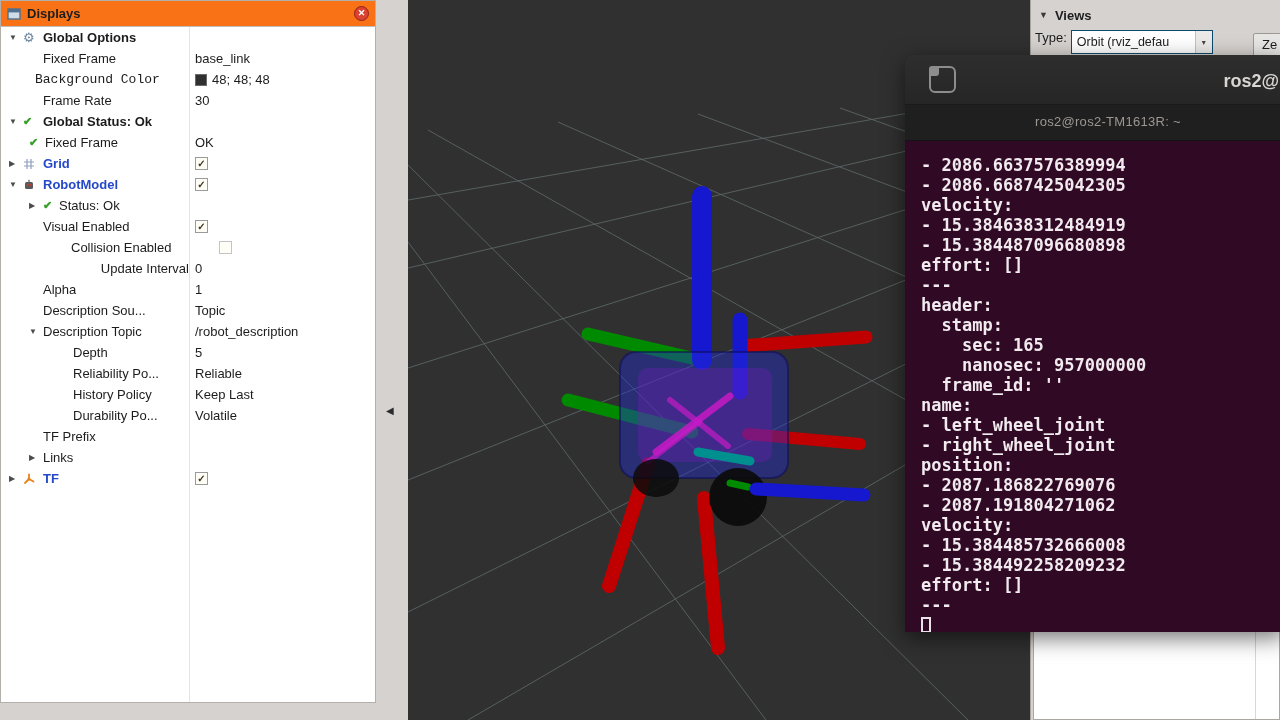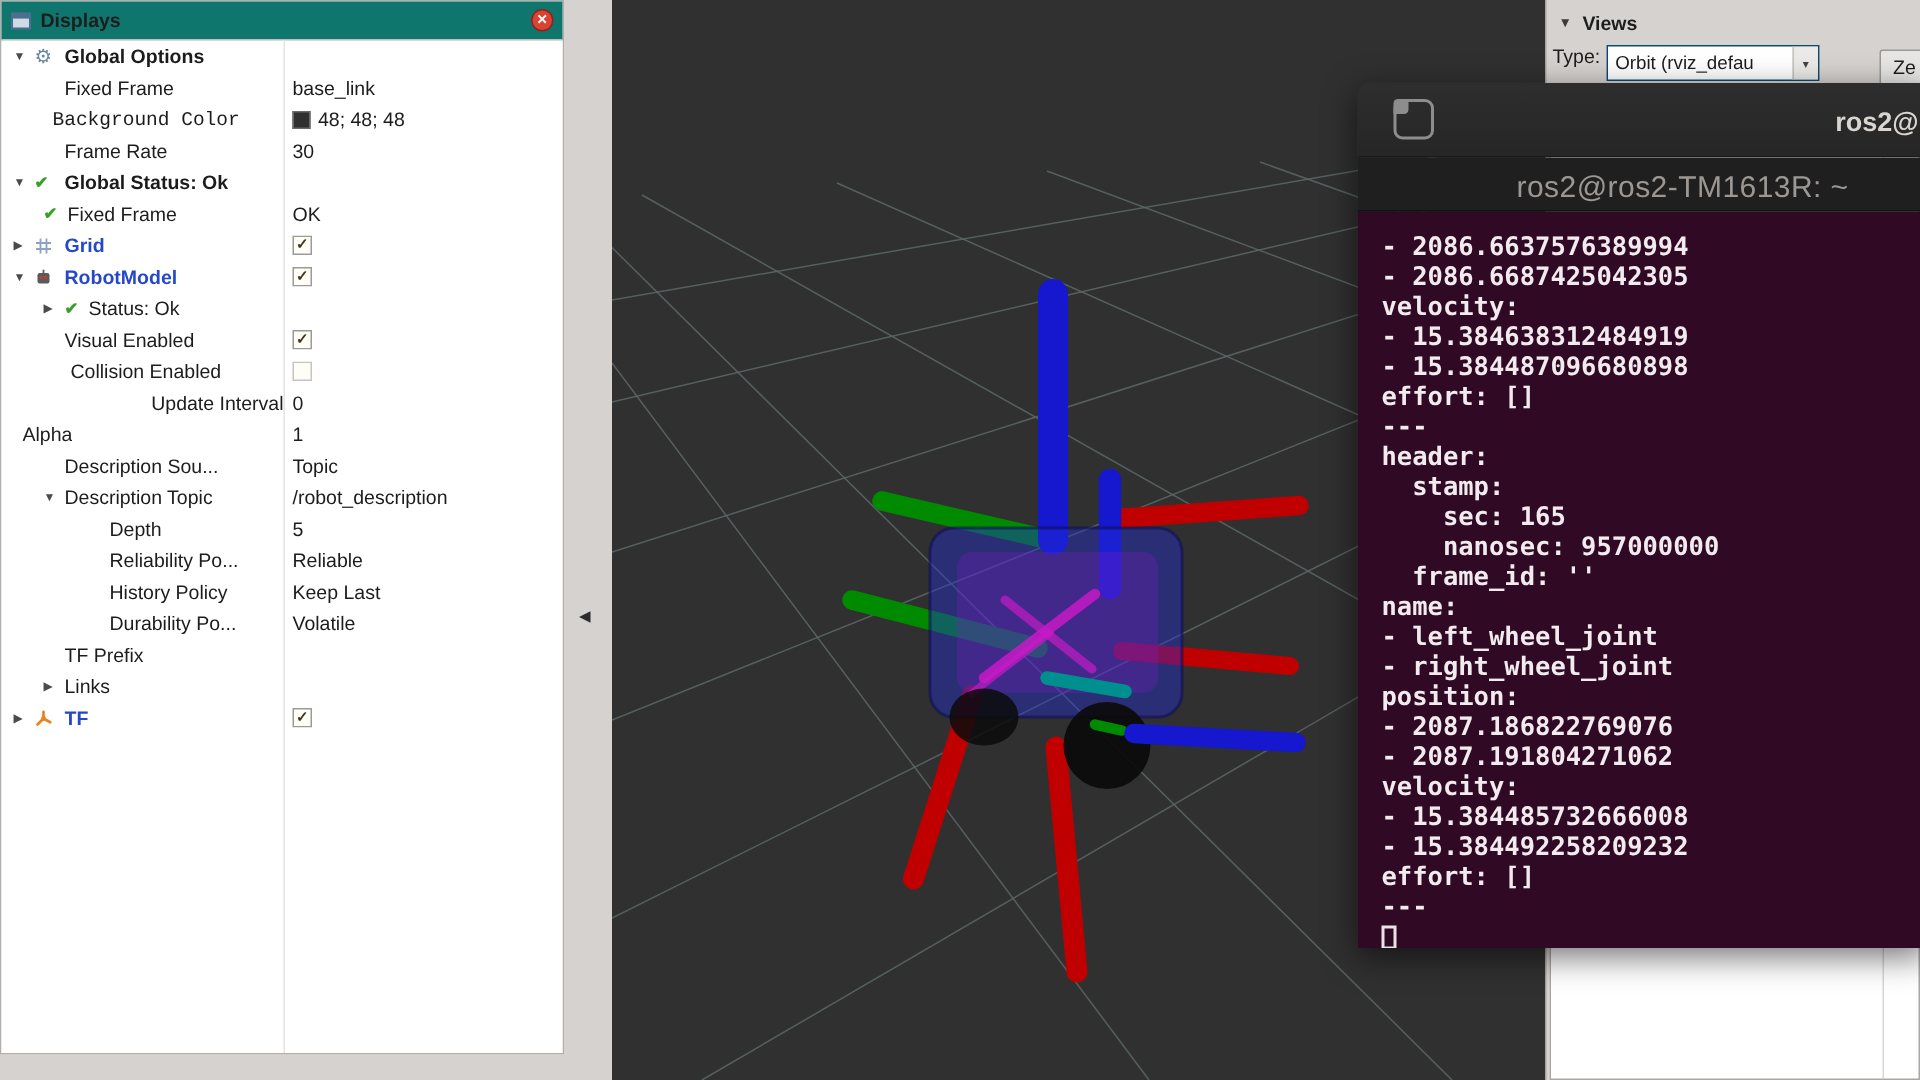"Displays" .panel-titlebar { background: #0f766e -> #f97316 }
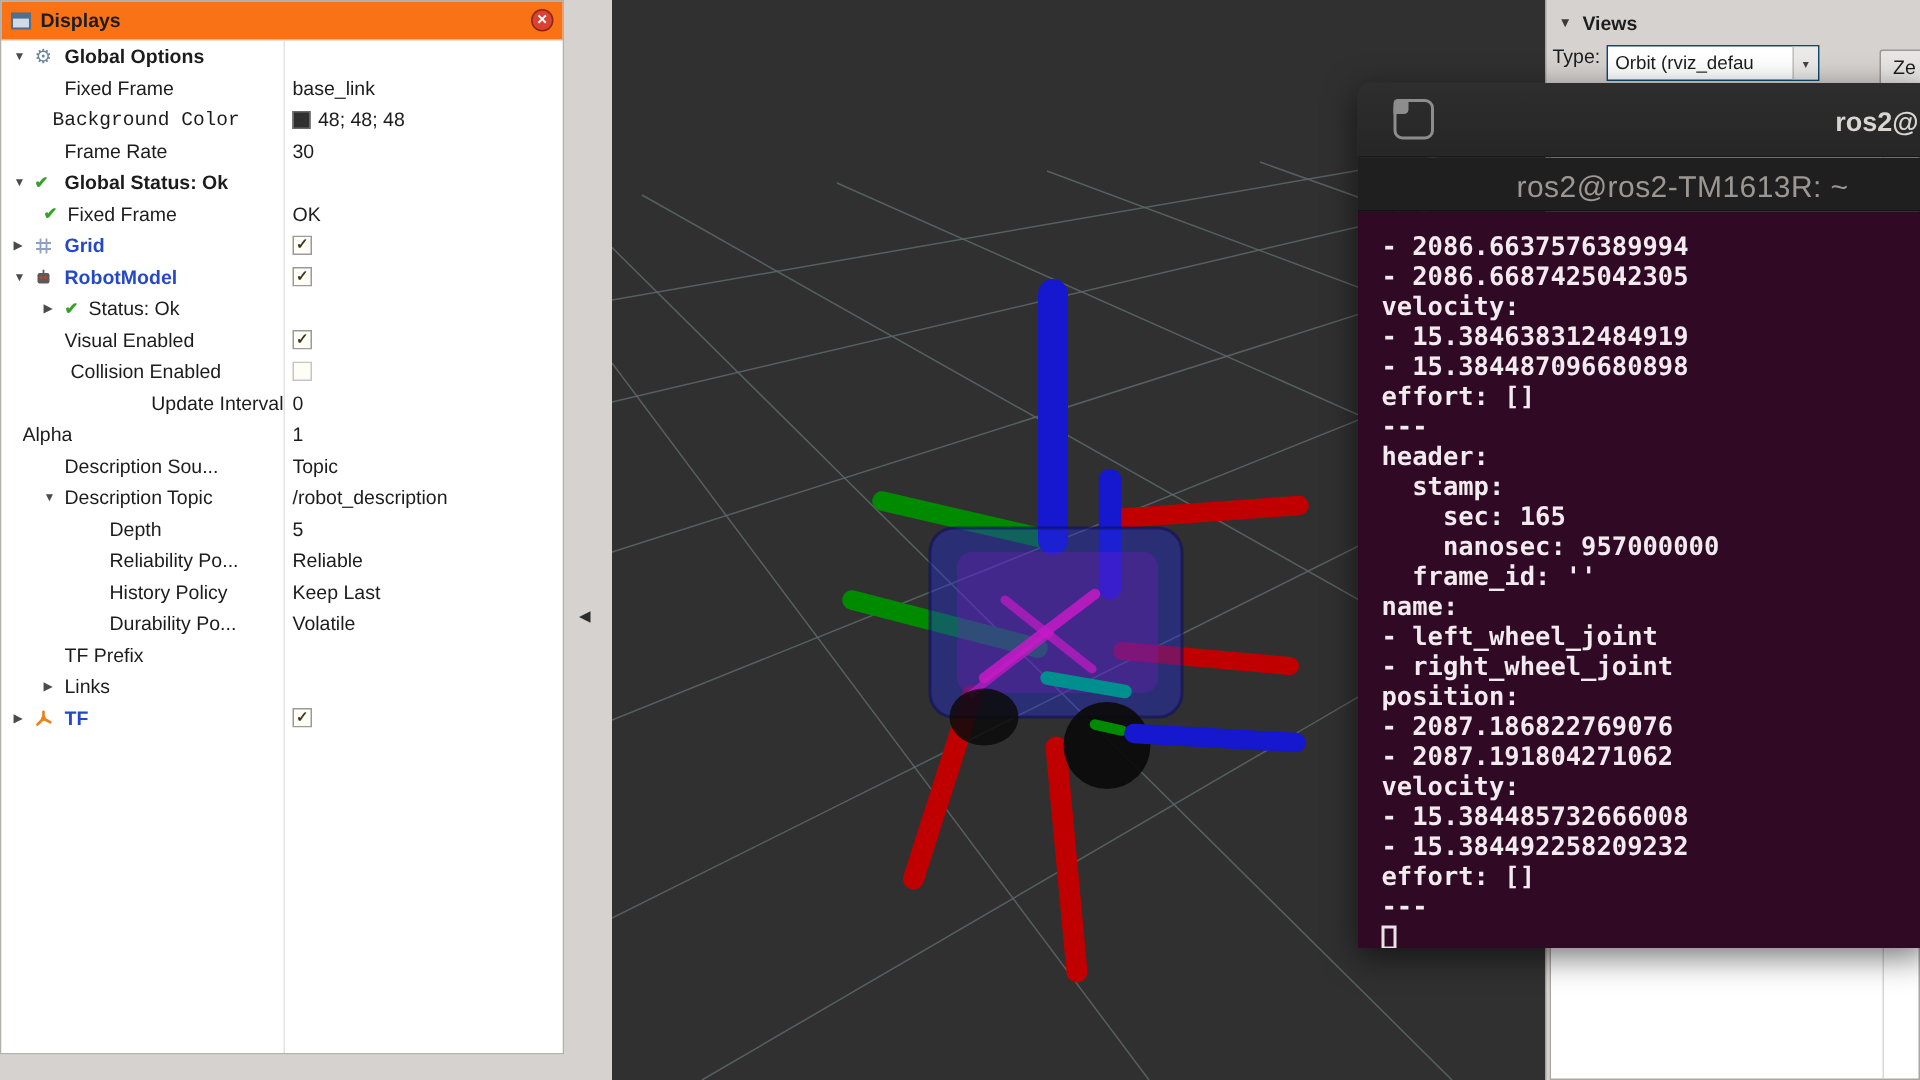"ros2@ros2-TM1613R: ~" .term-tab { font-size: 20px -> 13px; left: 106px -> 130px }
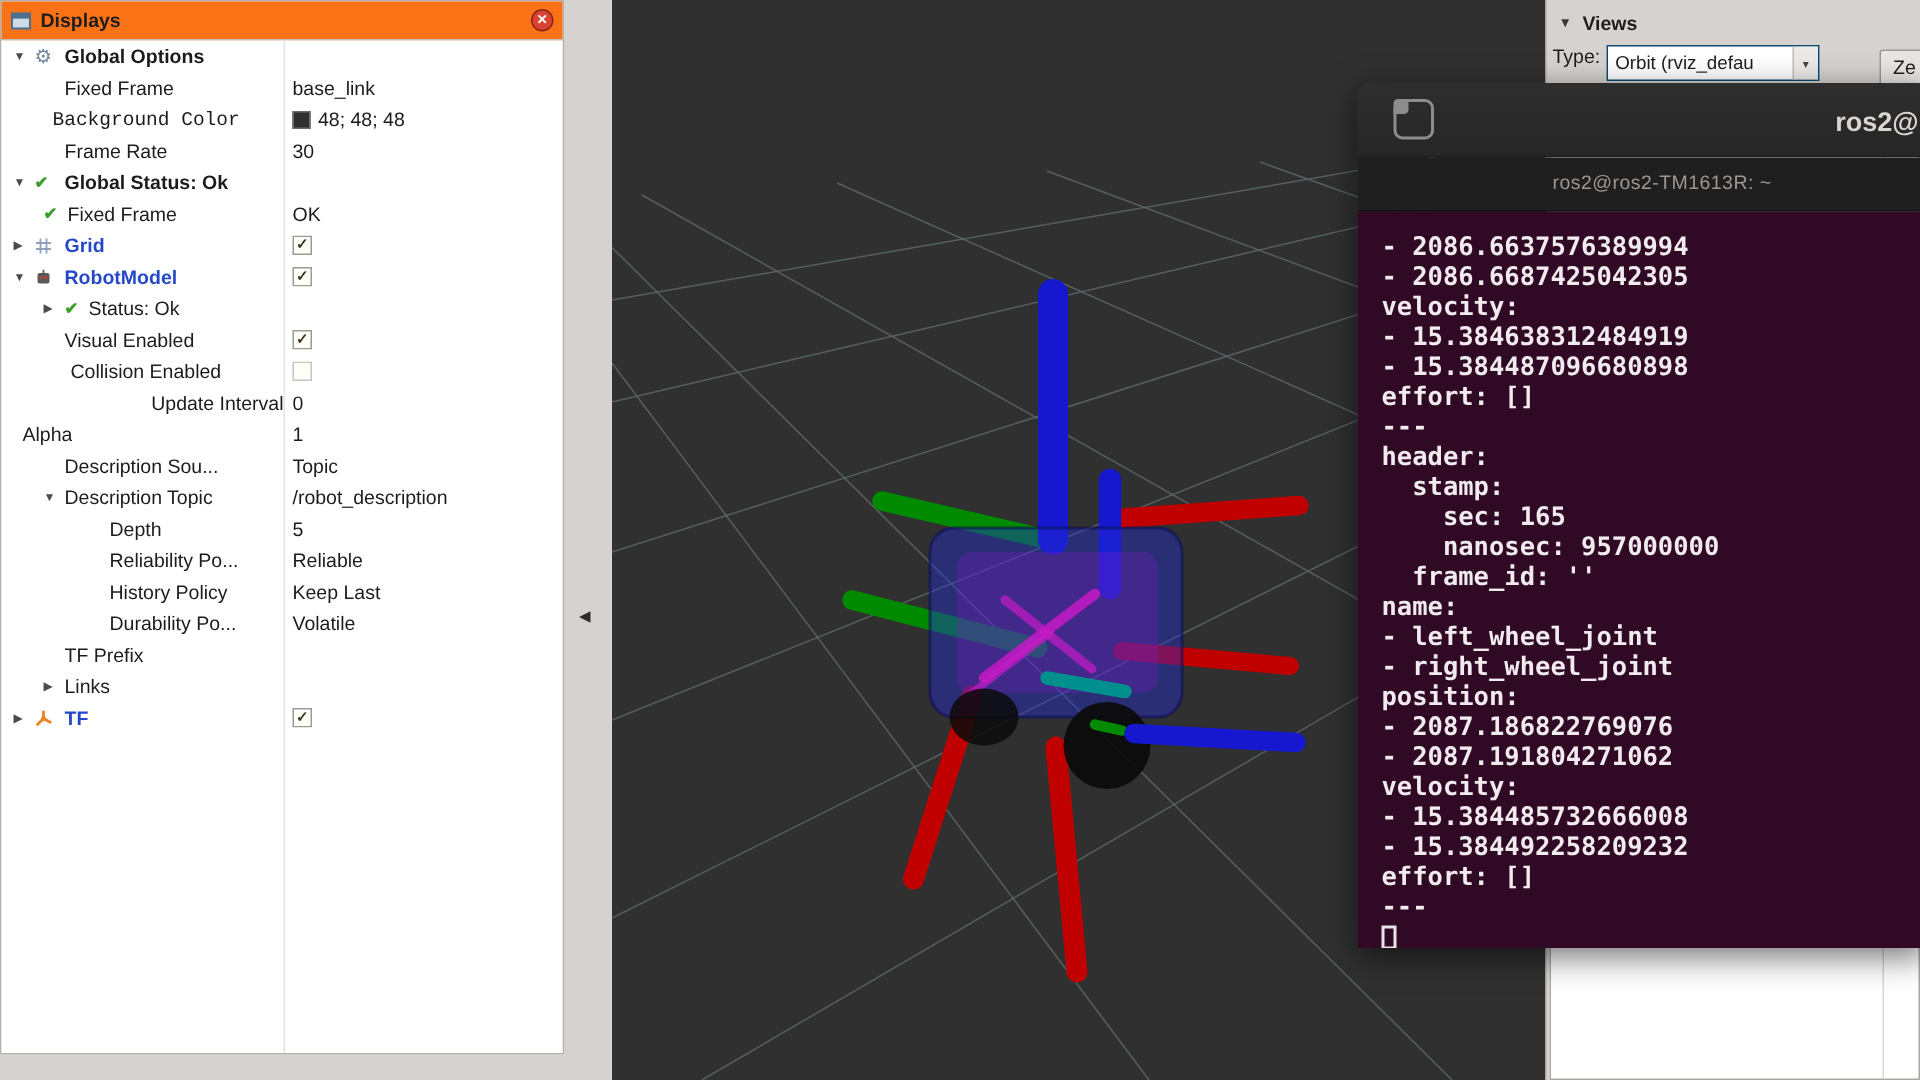"Collision Enabled" div.name-cell { margin-left: none -> 24px }
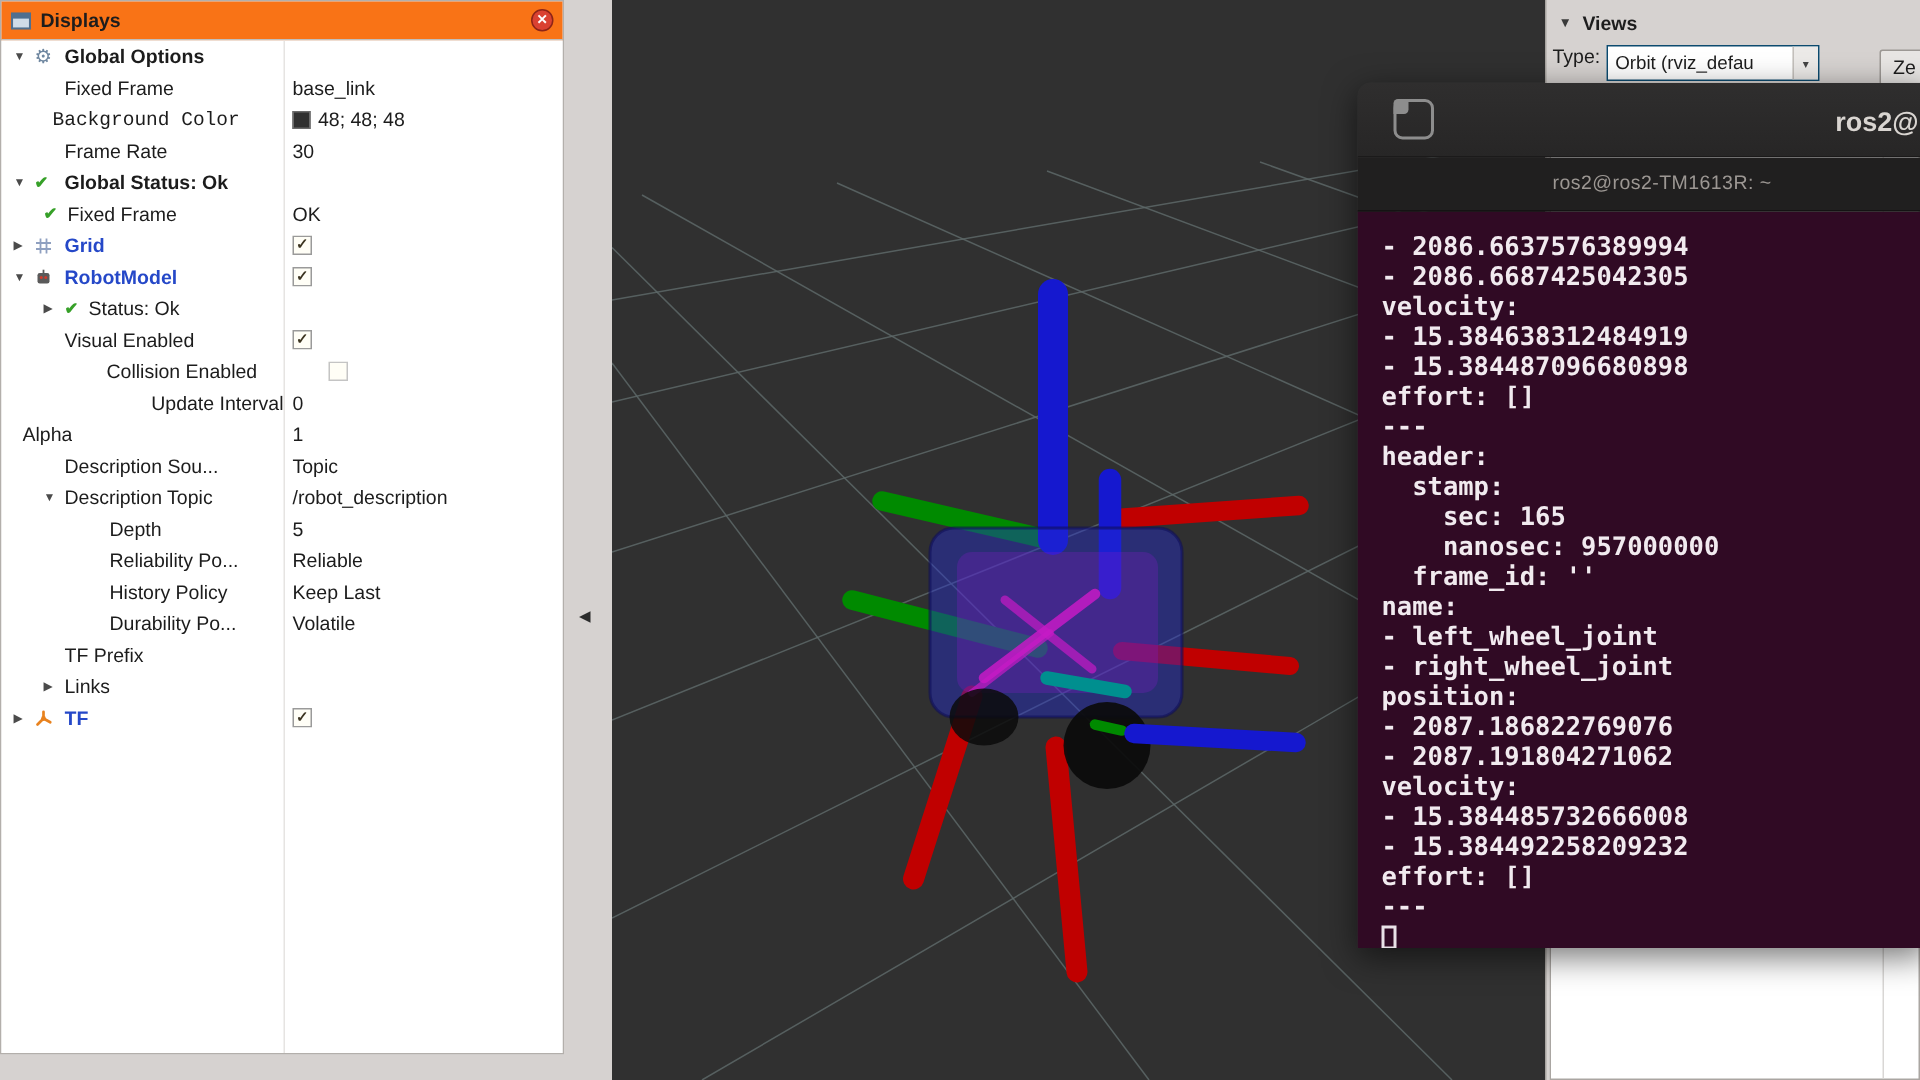"Alpha" div.name-cell { padding-left: none -> 28px }
